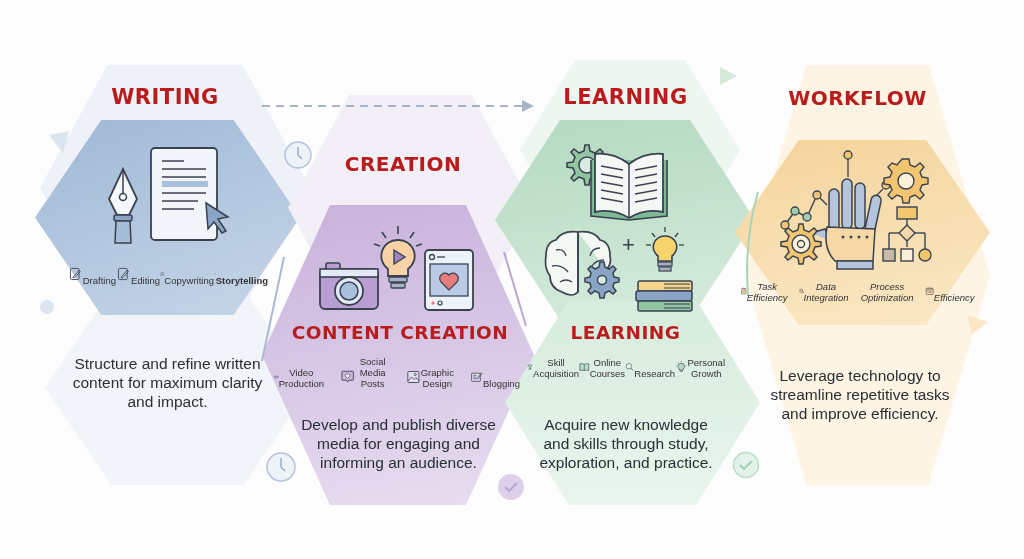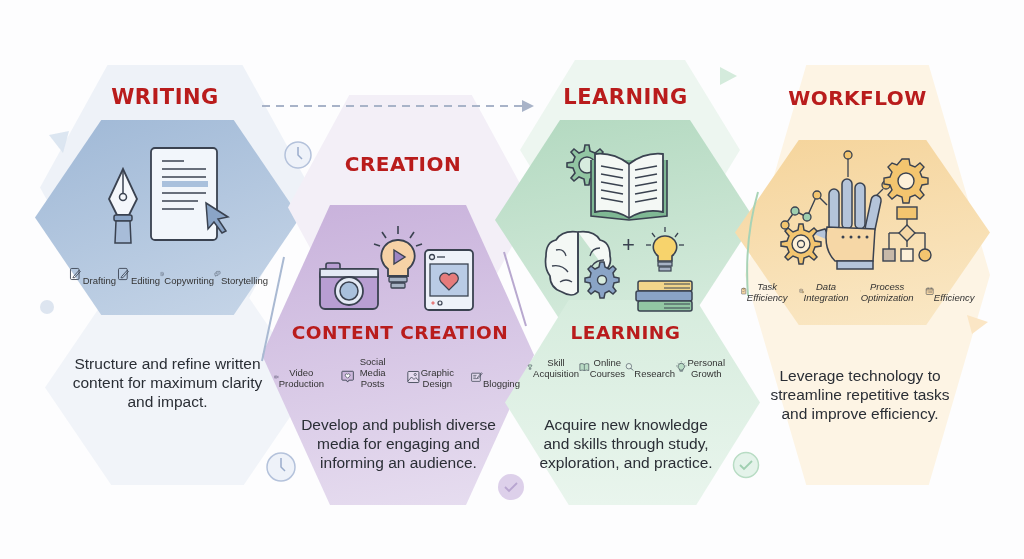"Storytelling" div.sub-item { font-weight: none -> bold }
